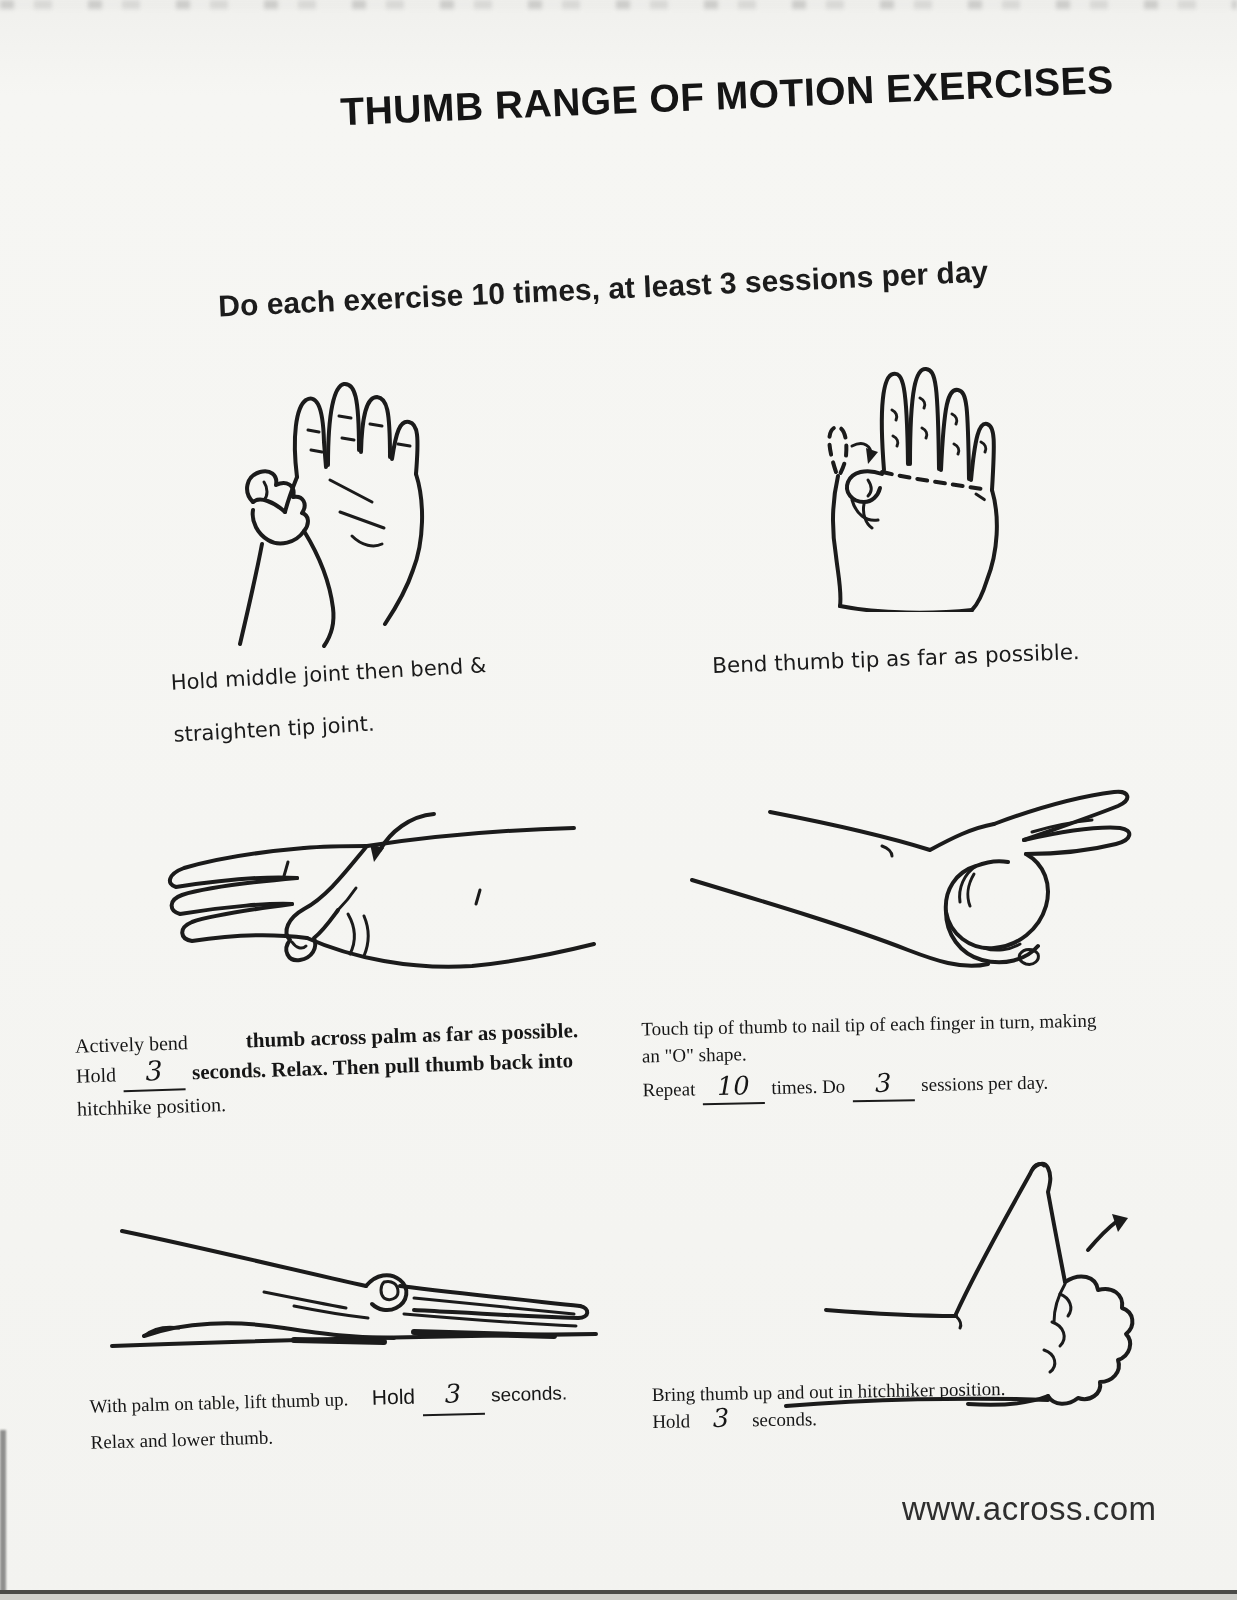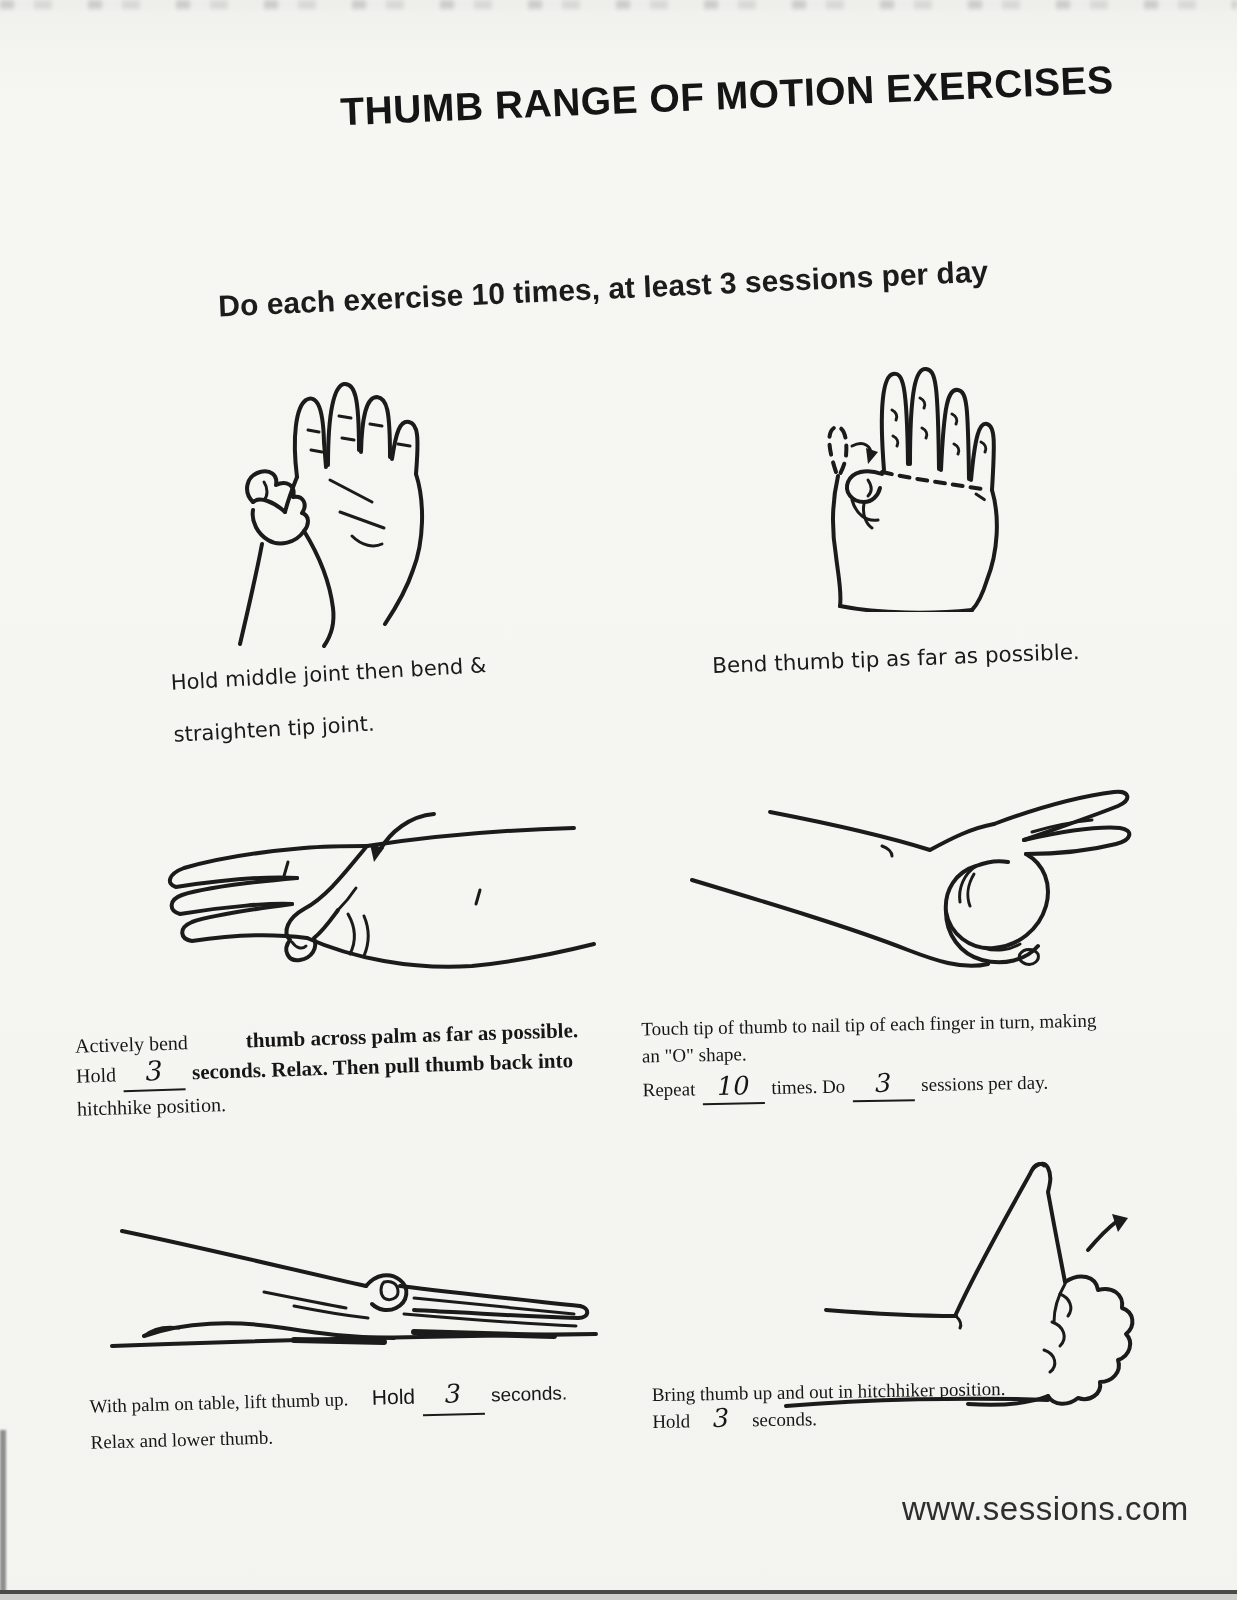"www.sessions.com" div.abs { text: www.sessions.com -> www.across.com }
